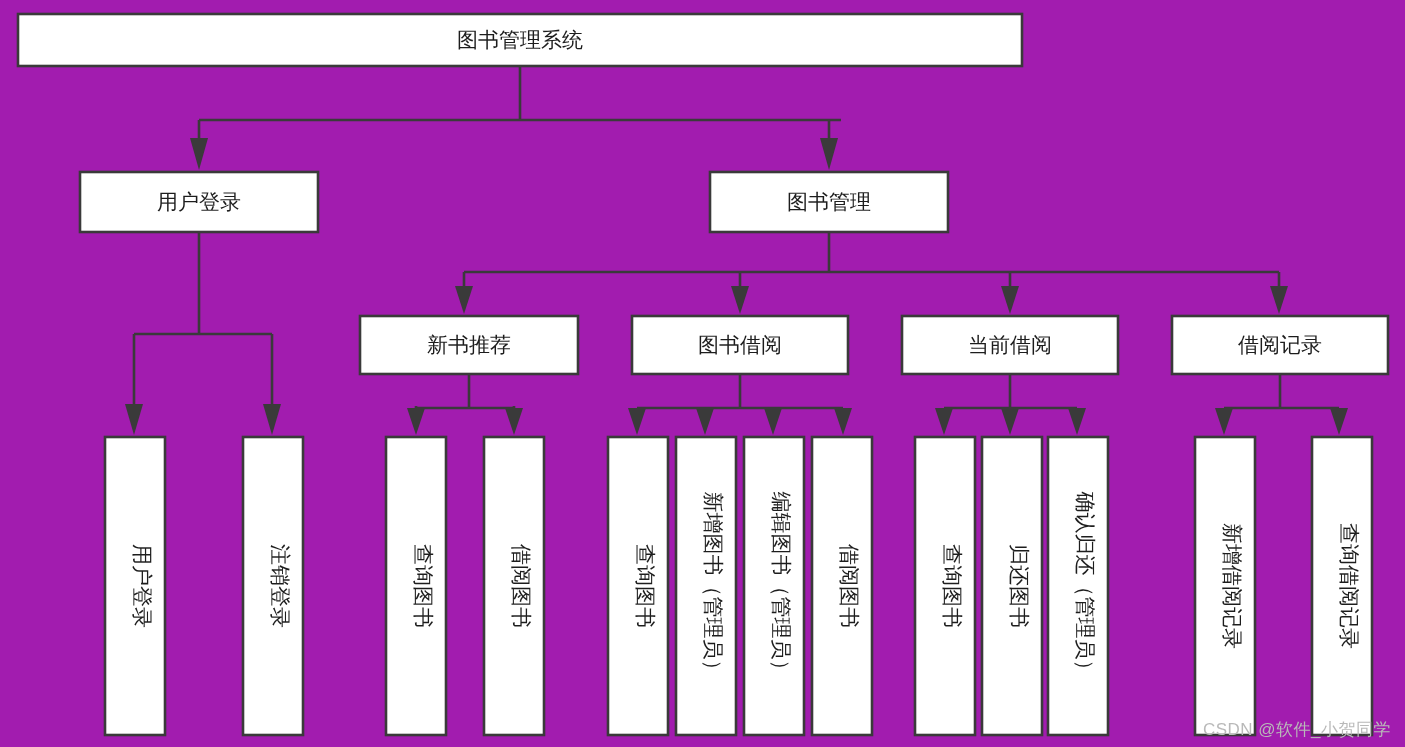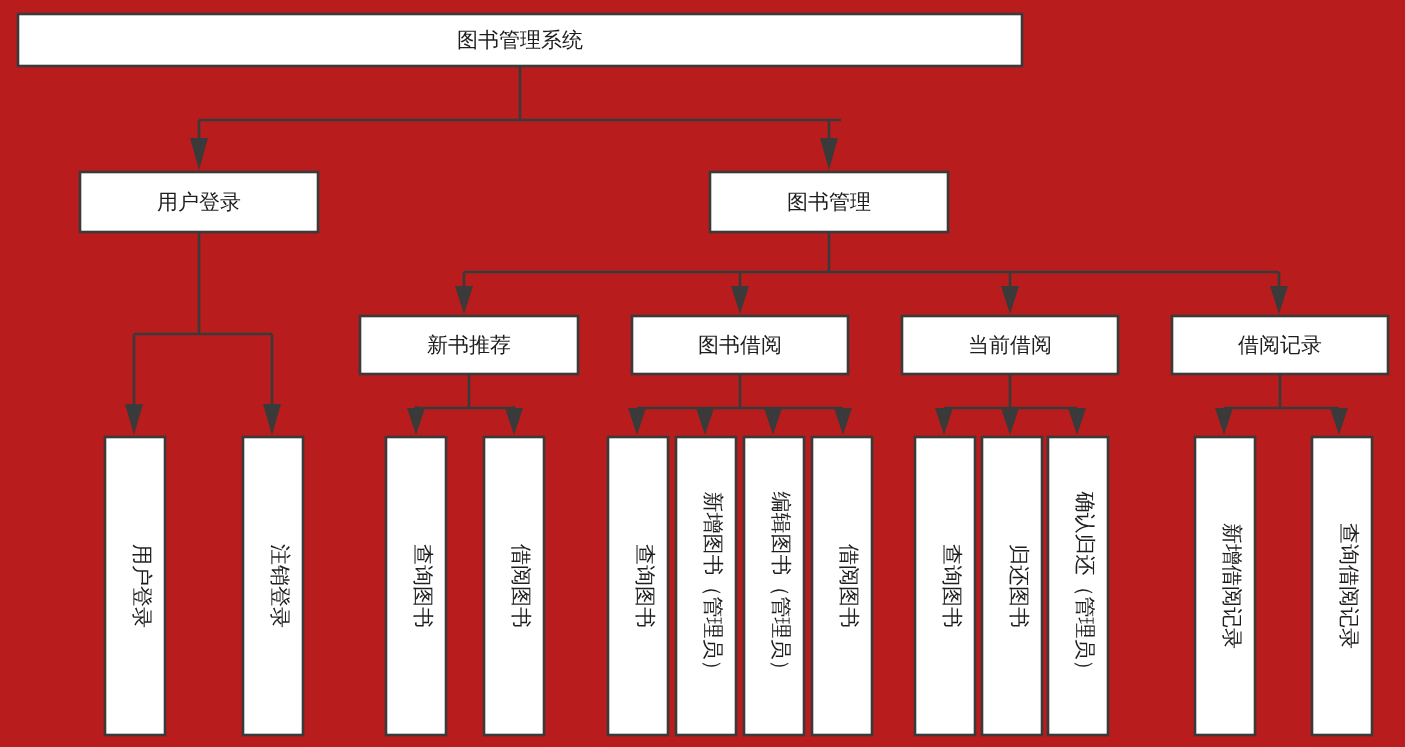"图书管理系统" #diagram-root { background: #b91c1c -> #a21caf }
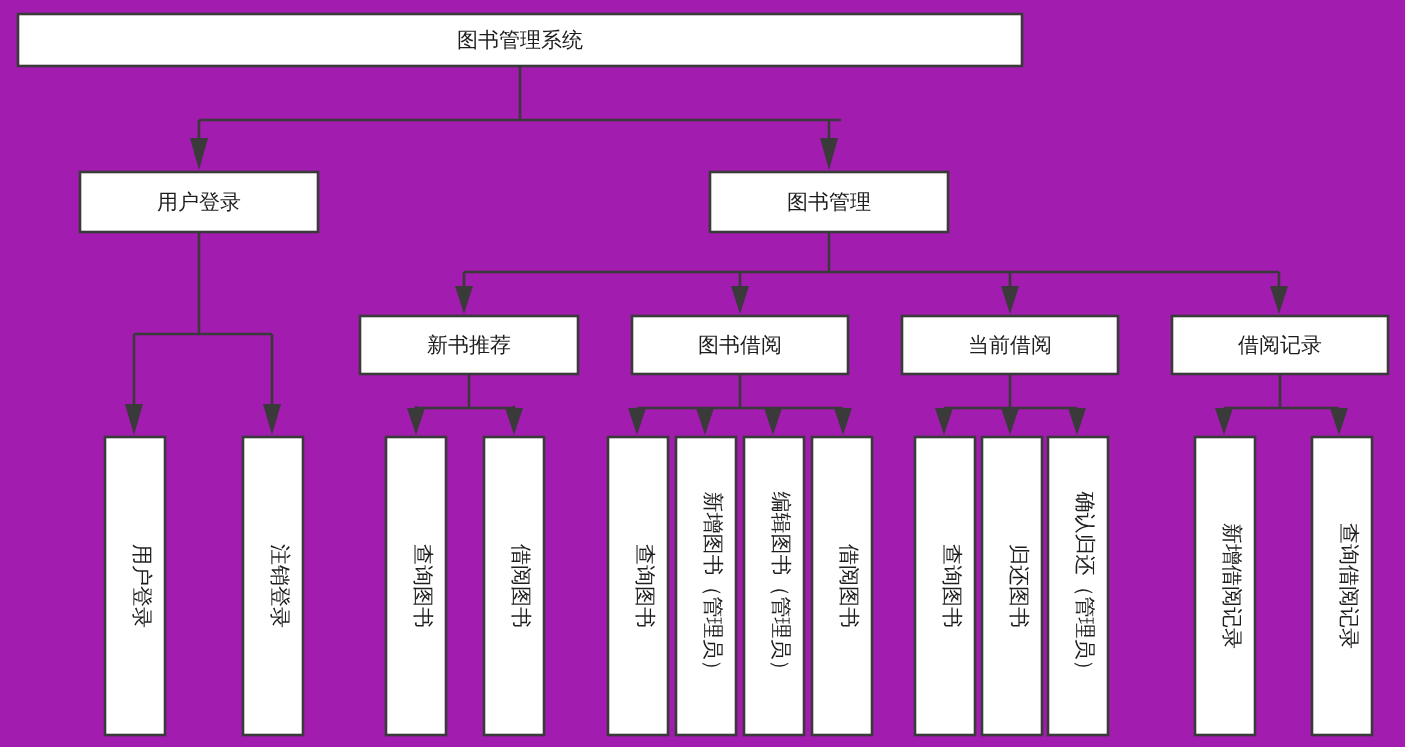"CSDN @软件_小贺同学" div.watermark-text { html: none -> <div>CSDN @软件_小贺同学</div> }
